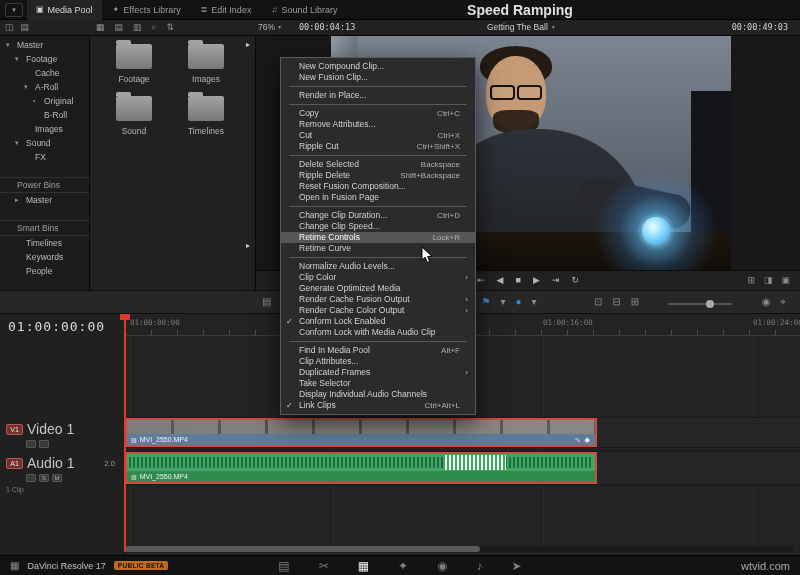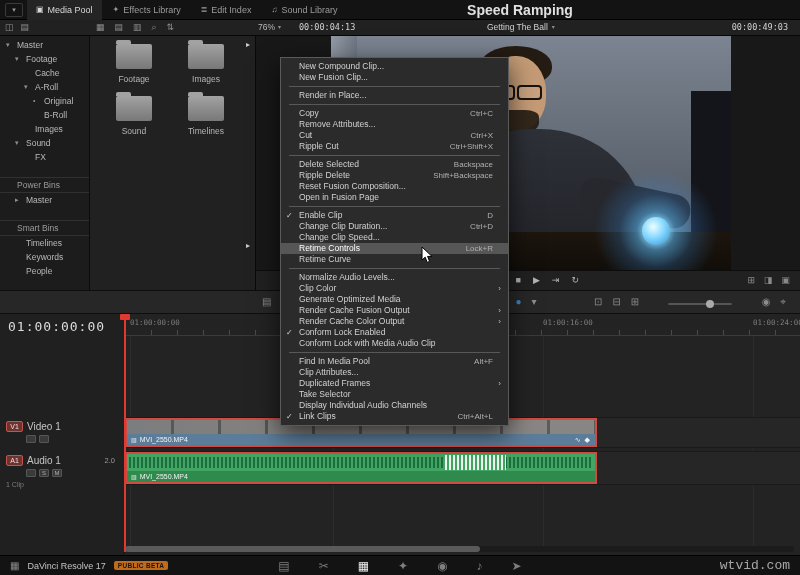"New Compound Clip..." .ctx { width: 229px -> 196px }
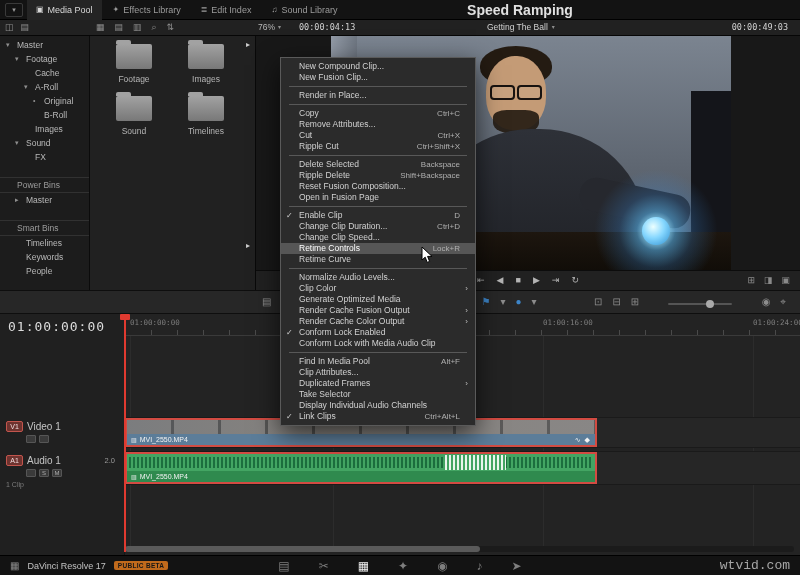"Enable Clip" div.mi { html: <div> <span></span> <span>Enable Clip</span> <span>D</span> <span></span> </div> -> none }
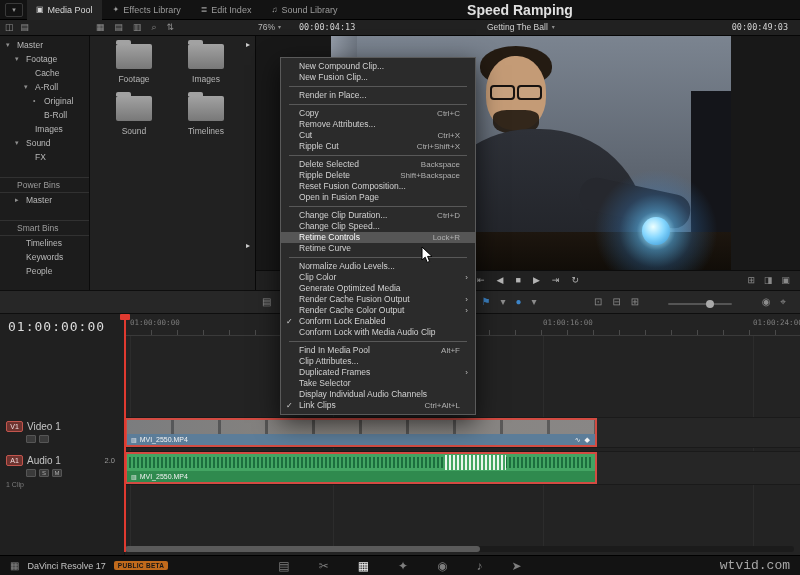"Video 1" .tname { font-size: 10px -> 14px }
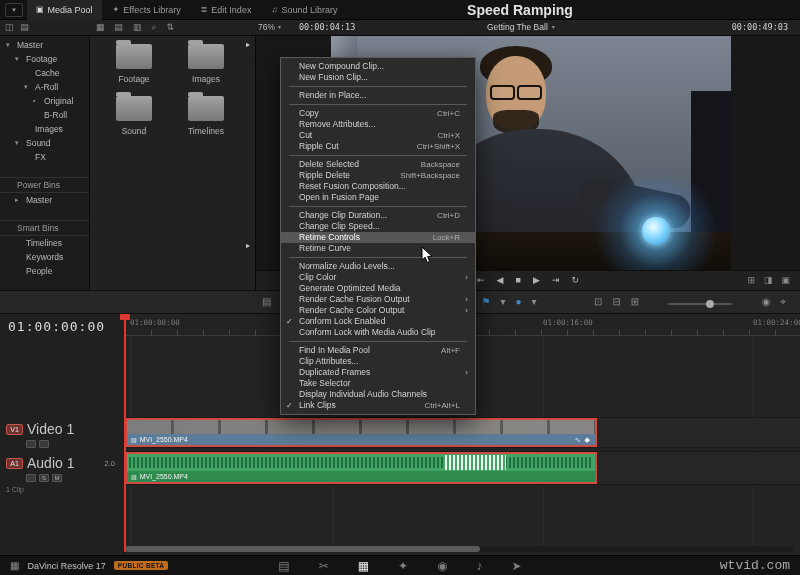"wtvid.com" .bb-mark { font-family: Liberation Mono, monospace -> none; font-size: 13px -> 11px }
